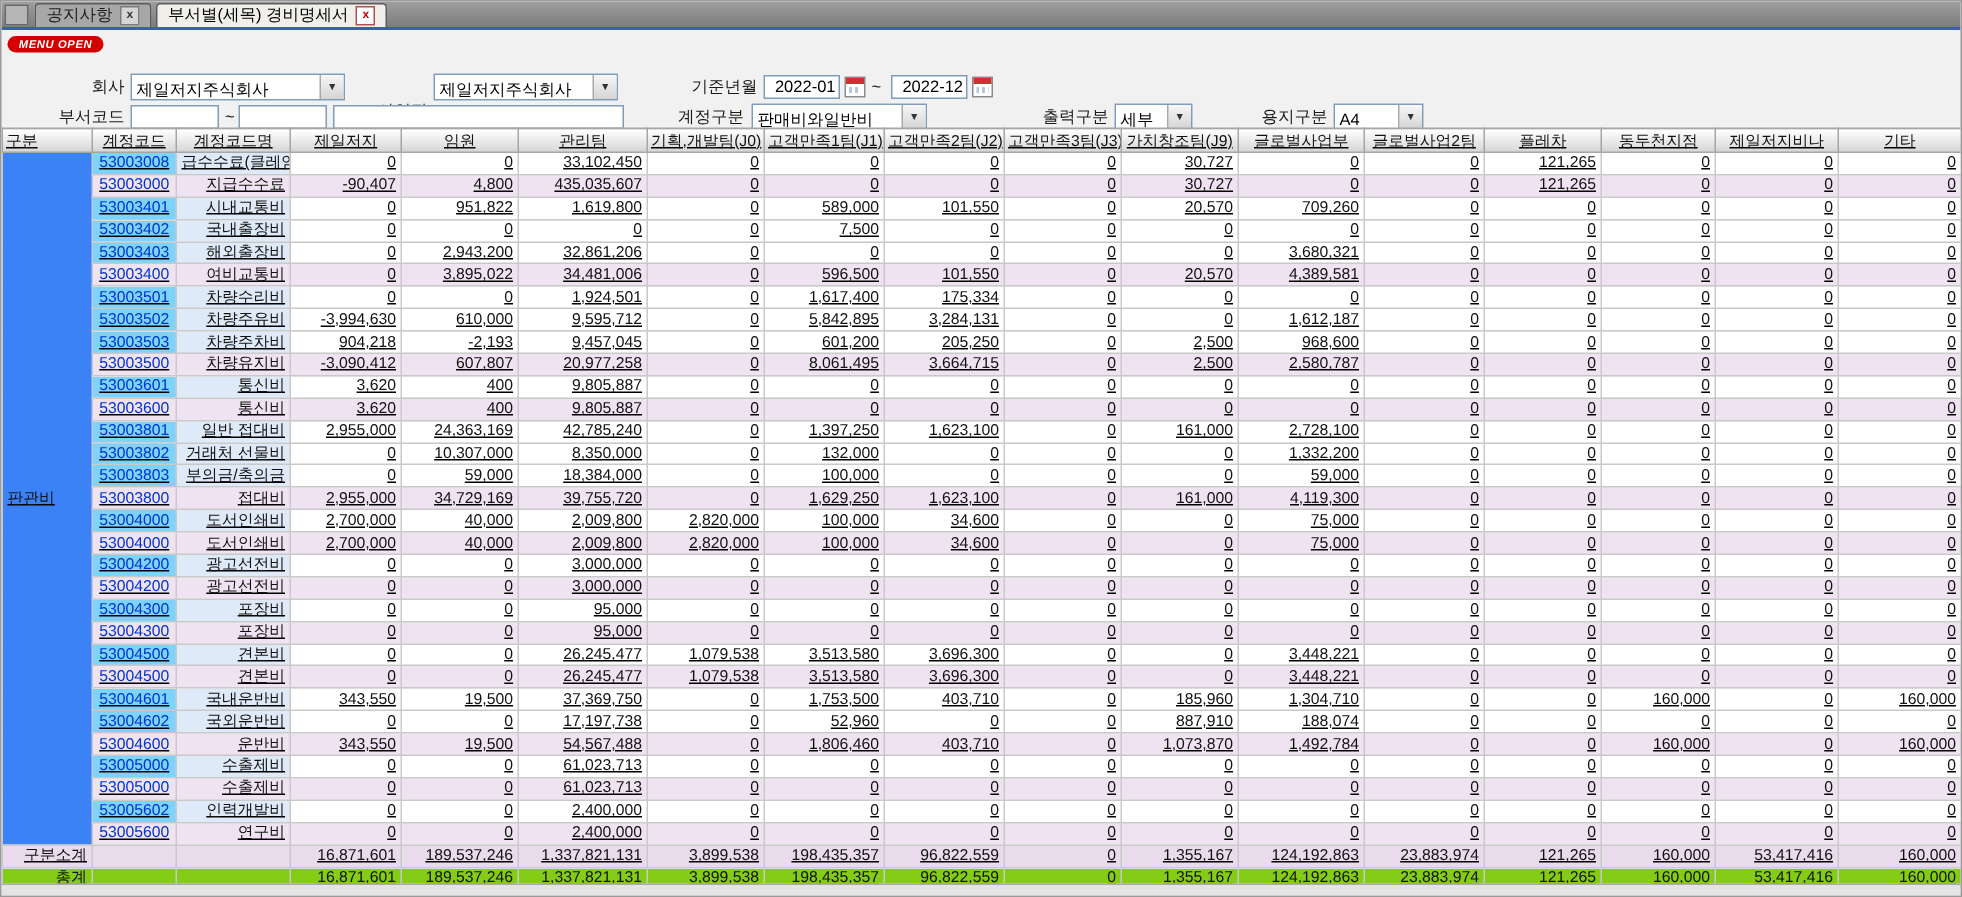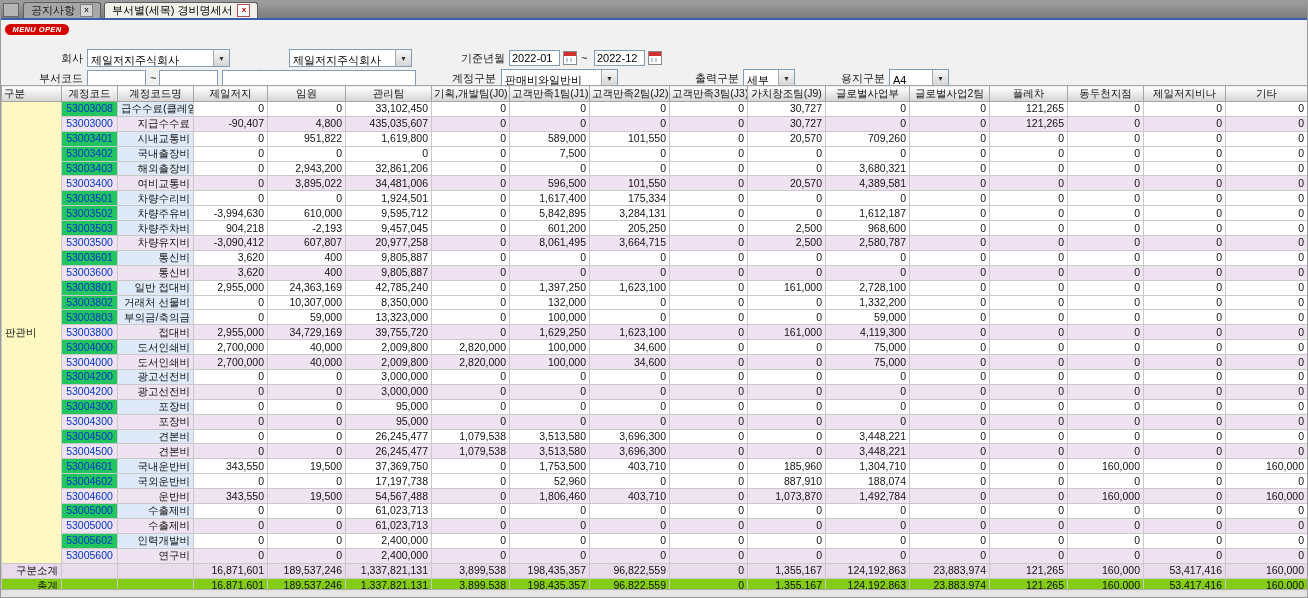"2022-01" .inp.center { text-align: left -> right }
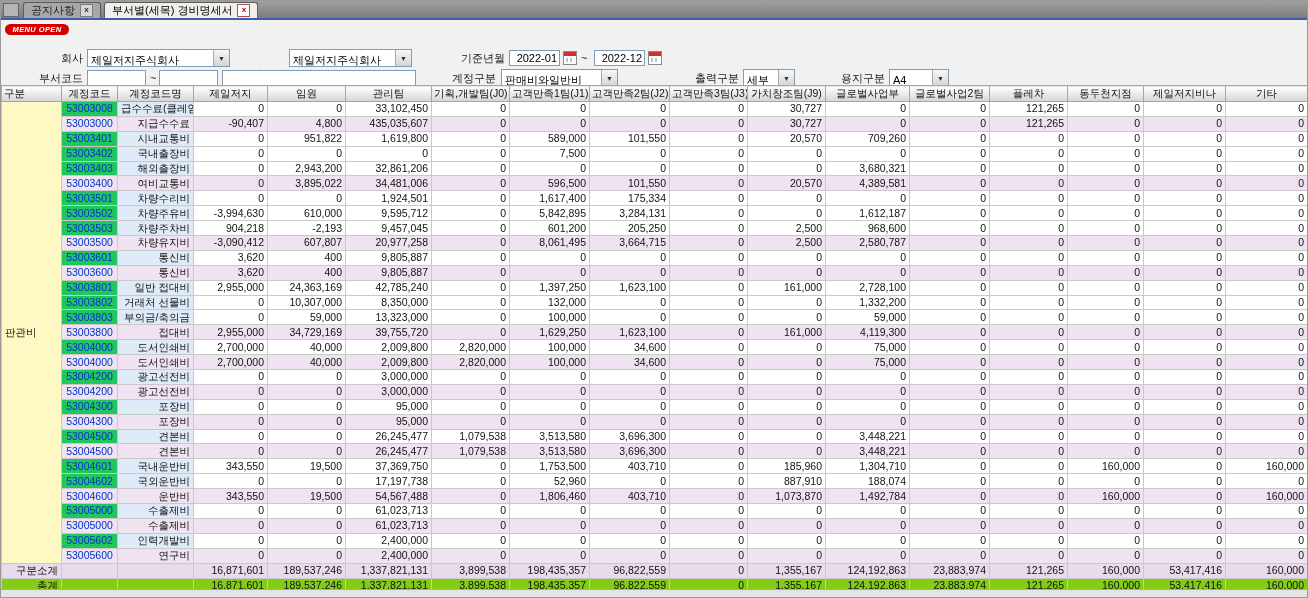"구분" .grid table { text-decoration: none -> underline }
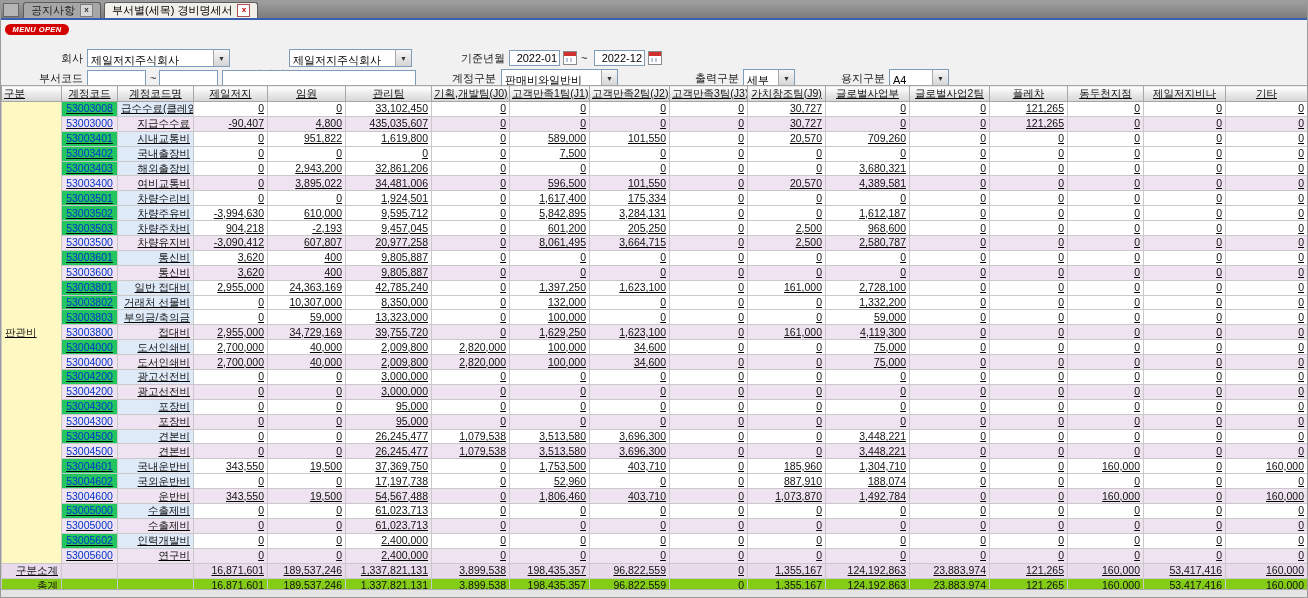"53003008" .grid td.code { background: #22c55e -> #7dd3fc }
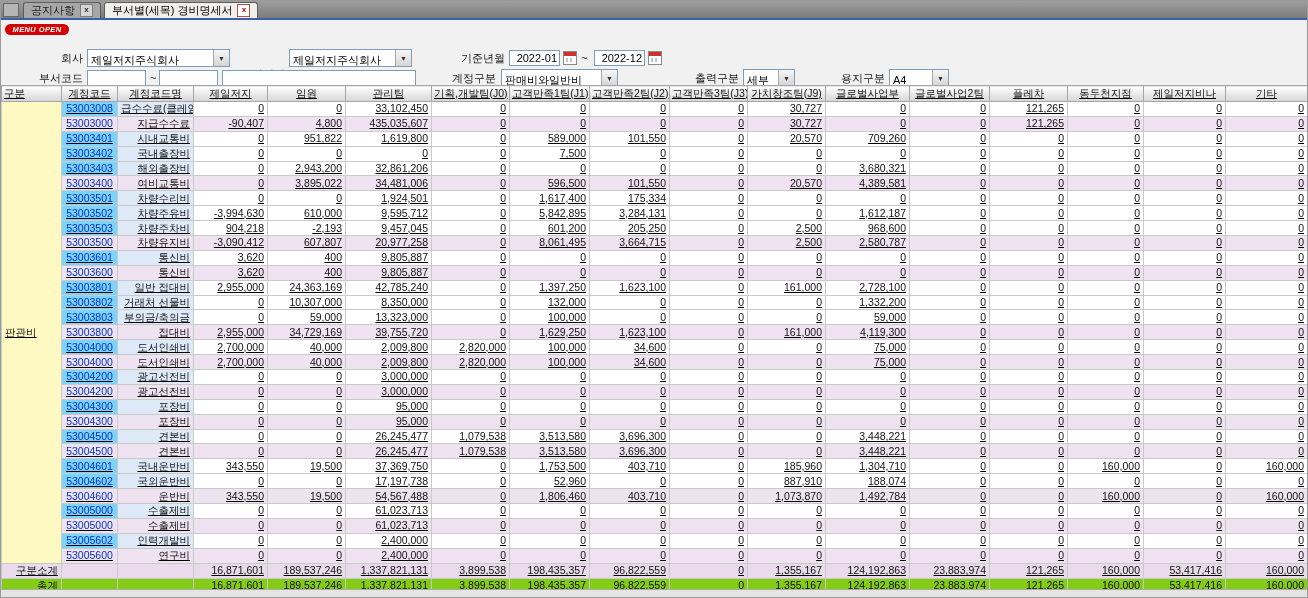"13,323,000" td.num { text: 13,323,000 -> 18,384,000 }
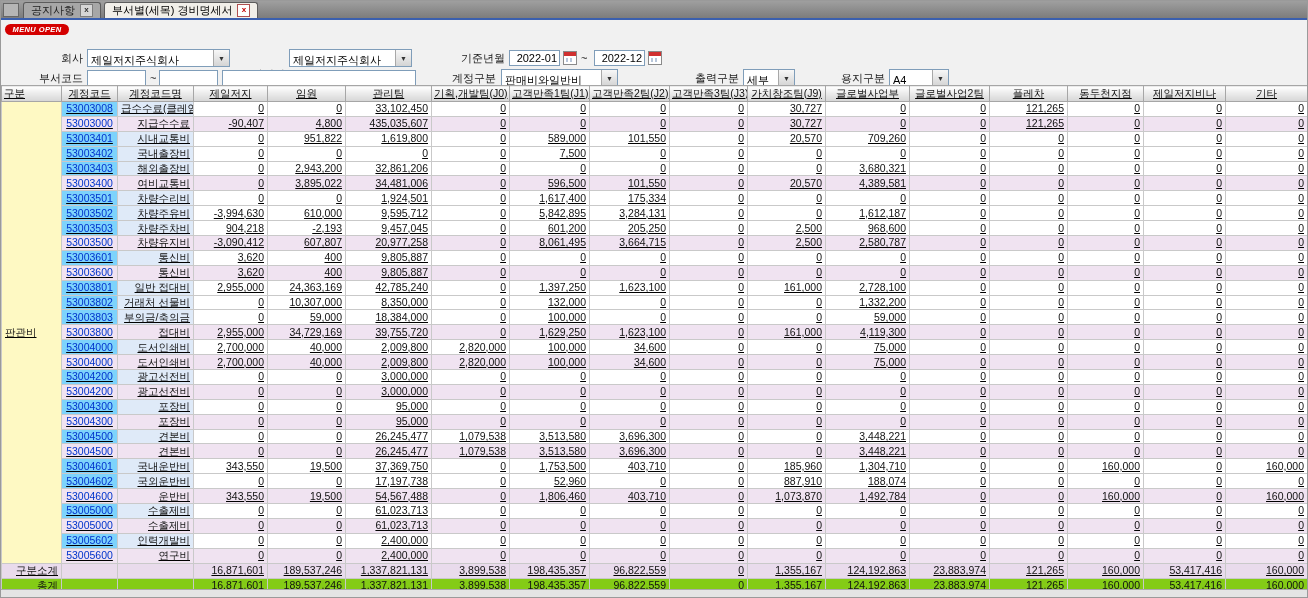"판관비" .grid td.group-cell { background: #fef9c3 -> #3b82f6 }
